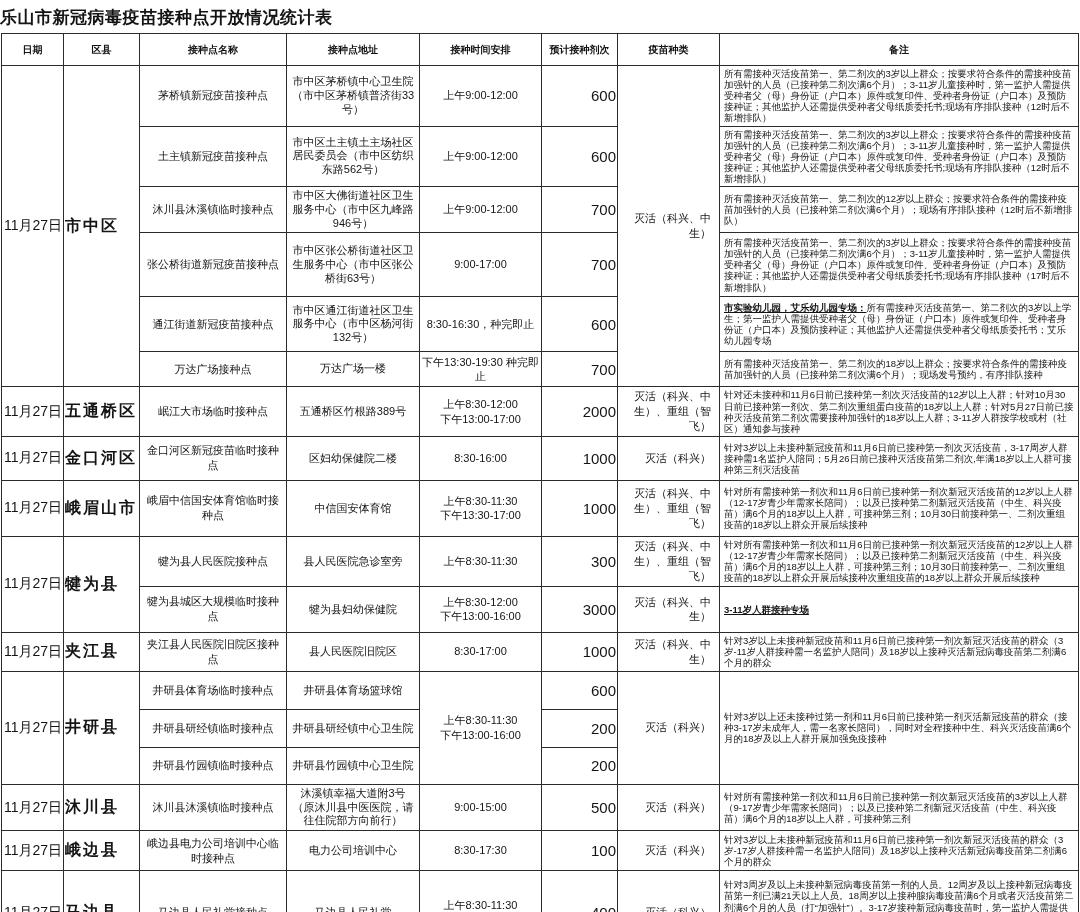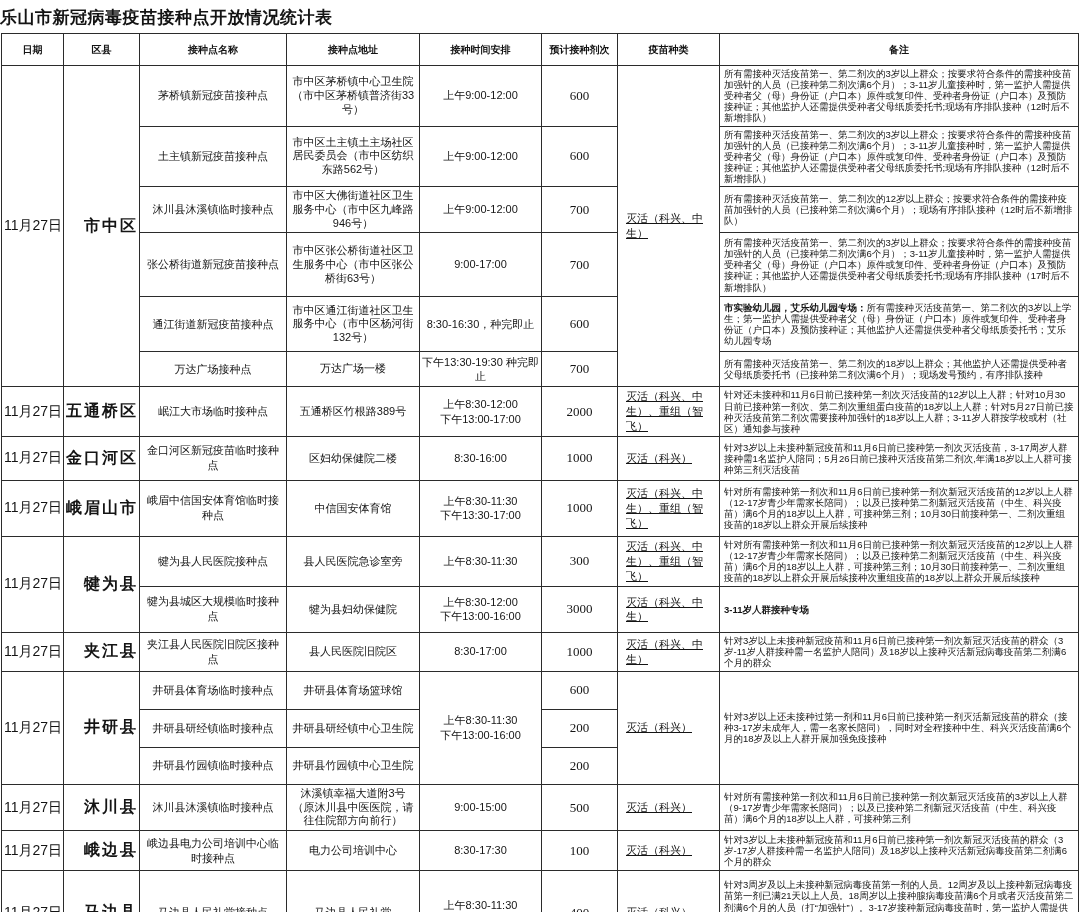"600" td.c-dose { font-family: Liberation Serif, serif -> none; font-size: 13px -> 15px; text-align: center -> right }
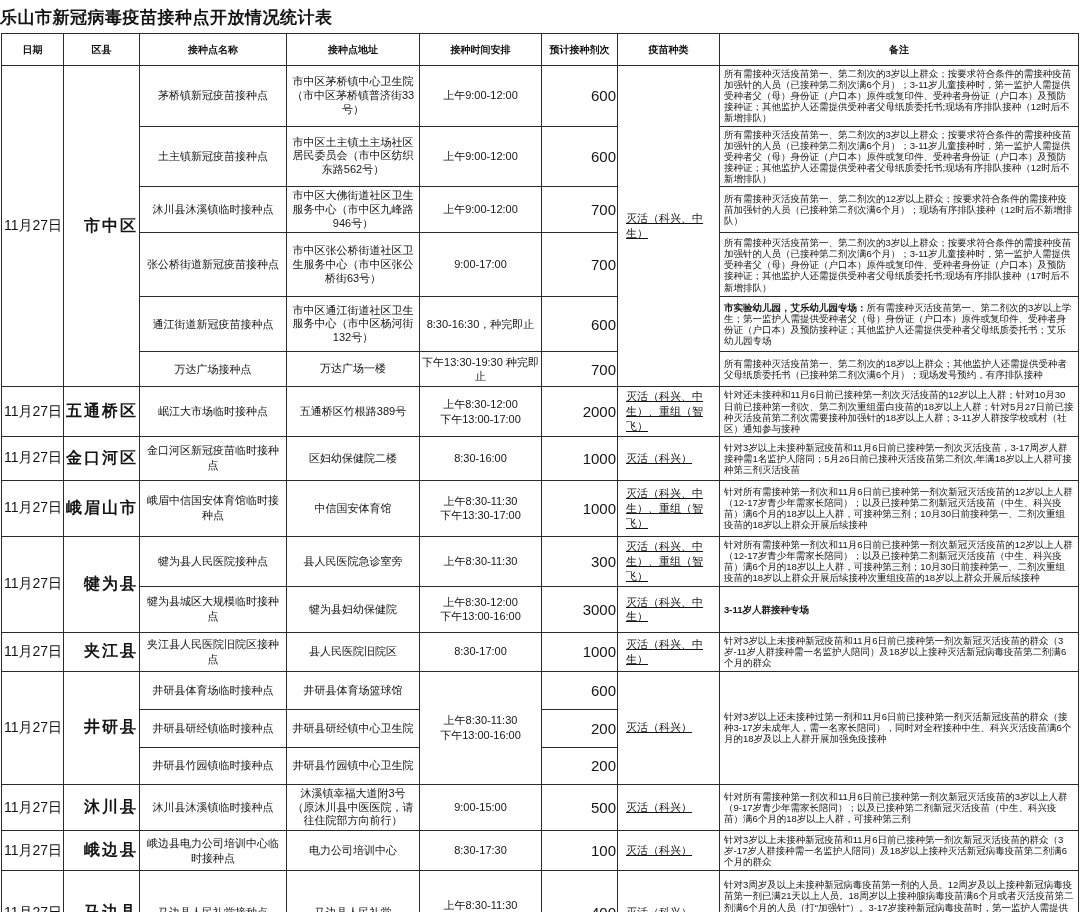"市中区" td.c-county { text-align: right -> left }
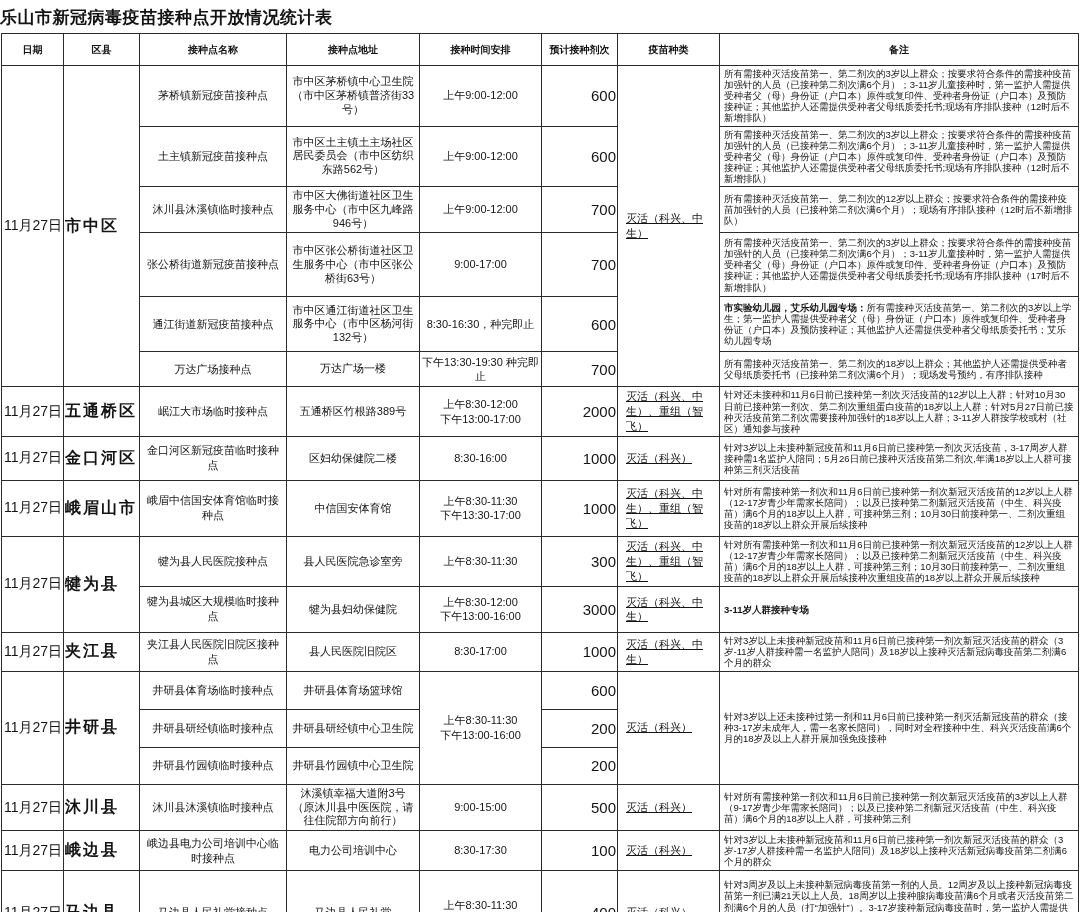"灭活（科兴、中生）" td.c-vac { text-align: left -> right; text-decoration: underline -> none }
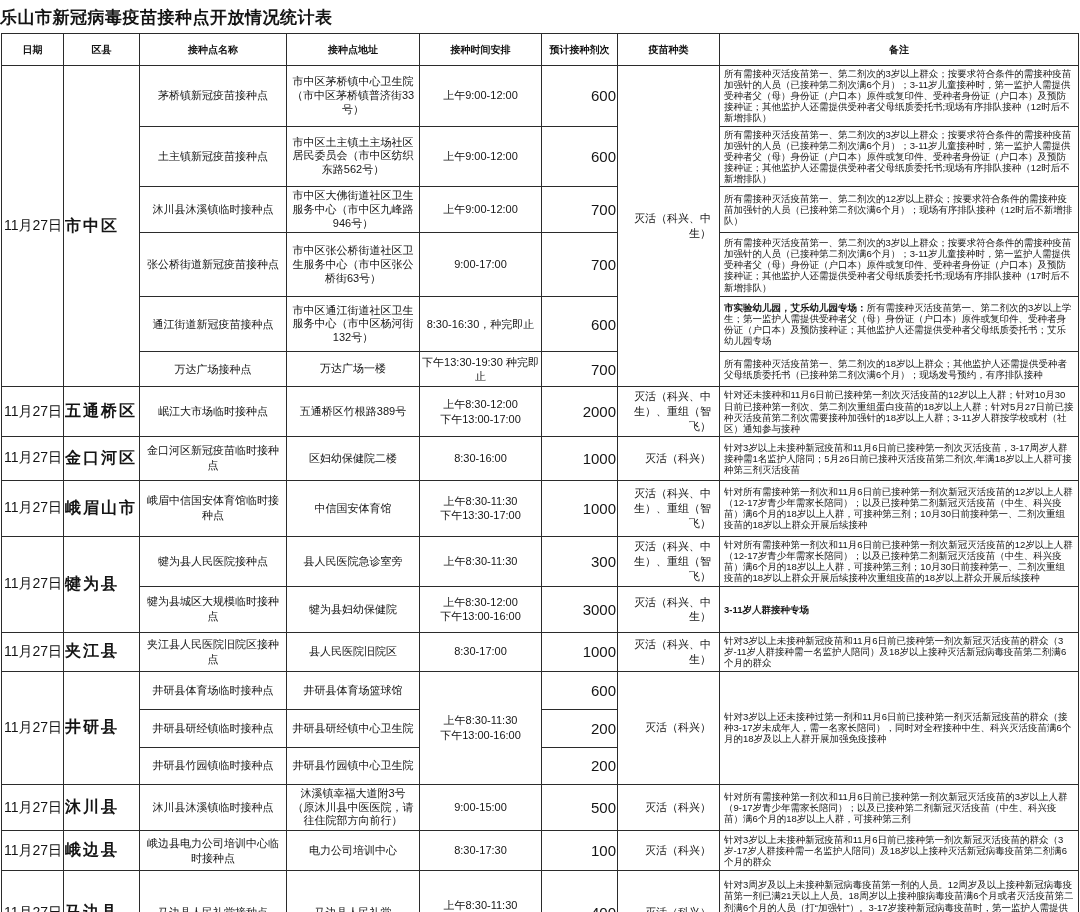"市实验幼儿园，艾乐幼儿园专场：" .rb { text-decoration: none -> underline }
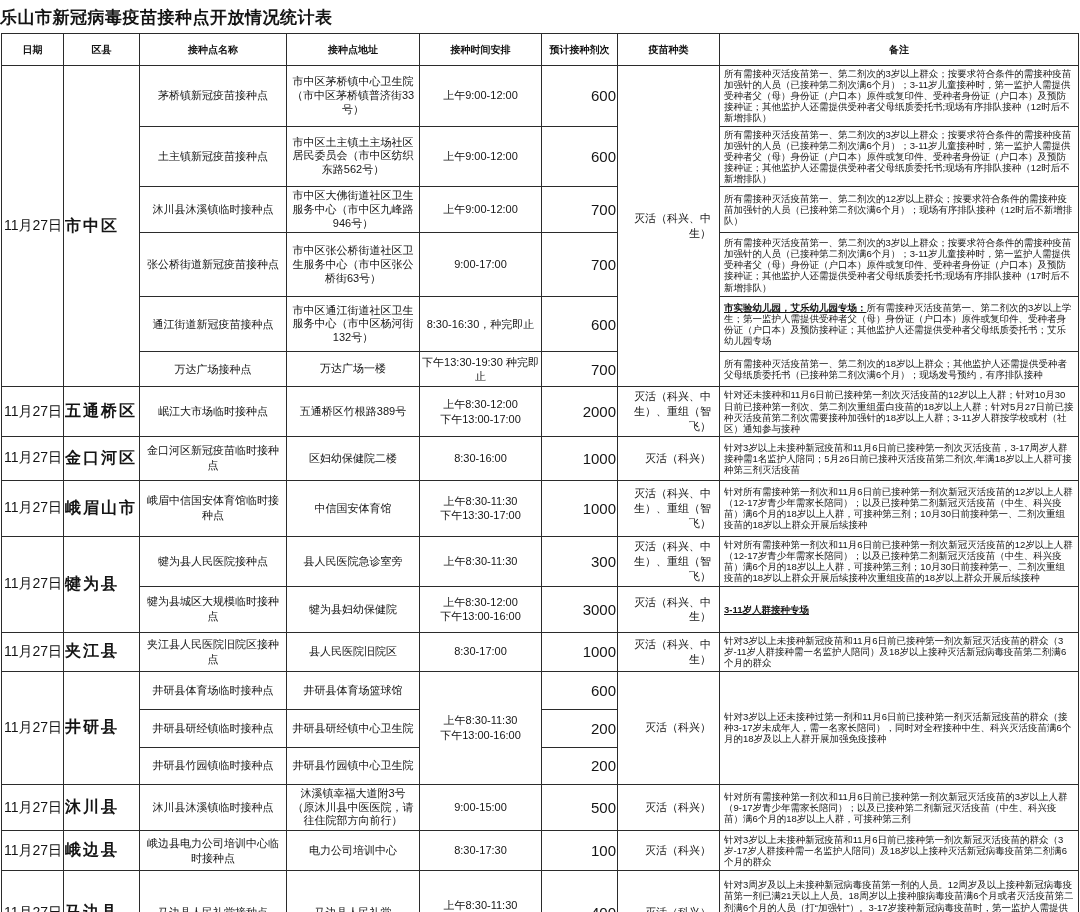"所有需接种灭活疫苗第一、第二剂次的18岁以上群众；其他监护人还需提供受种者父母纸" span { text: 其他监护人还需提供受种者父母纸质委托书 -> 按要求符合条件的需接种疫苗加强针的人员 }
